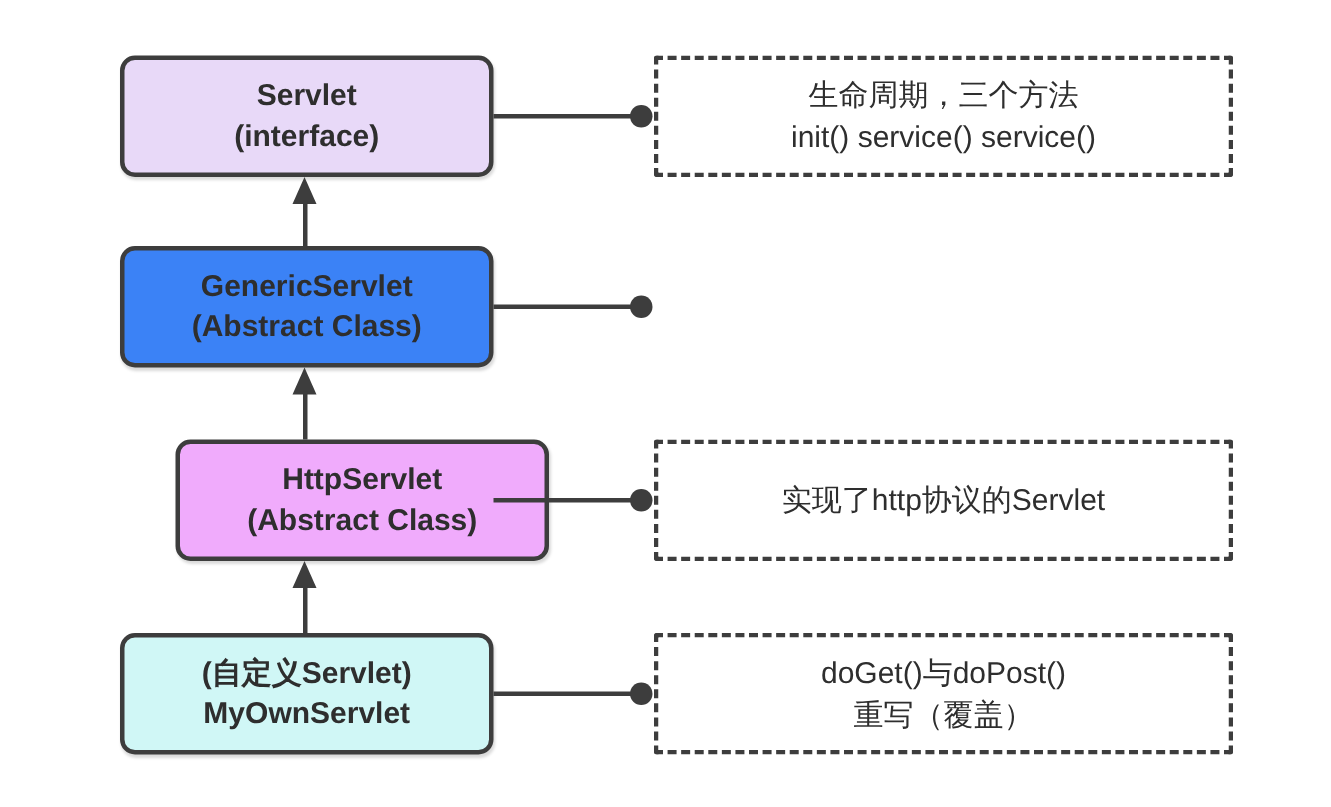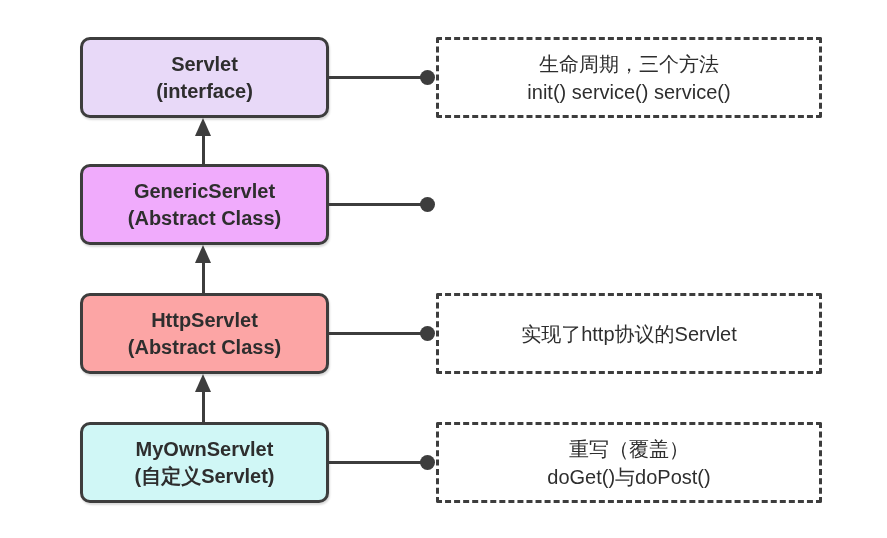"GenericServlet" div.node { background: #f0abfc -> #3b82f6 }
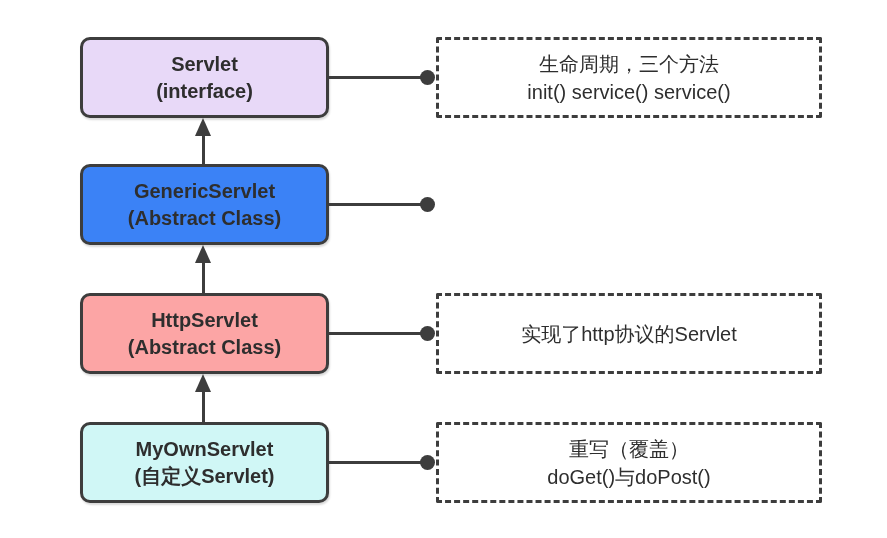"HttpServlet" div.node { background: #fca5a5 -> #f0abfc; margin-left: none -> 37px }
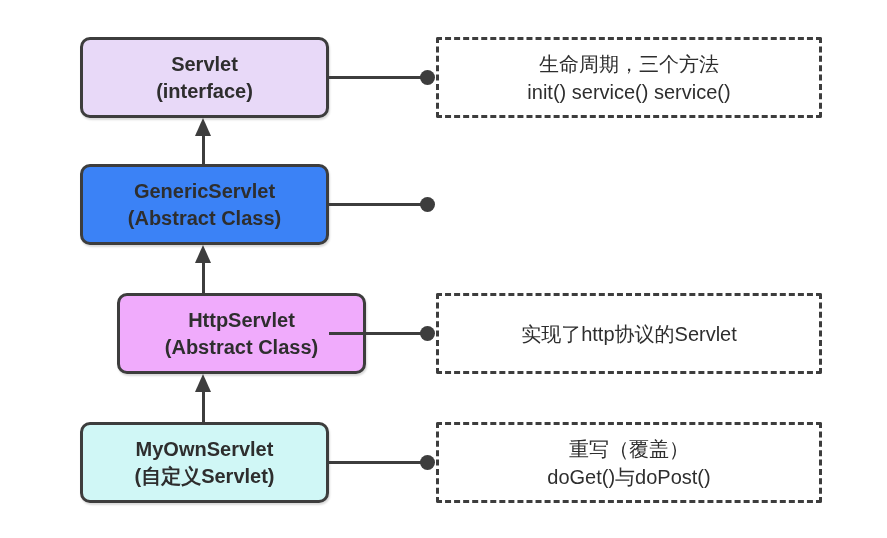"MyOwnServlet" div { order: before "(自定义Servlet)" -> after "(自定义Servlet)" }
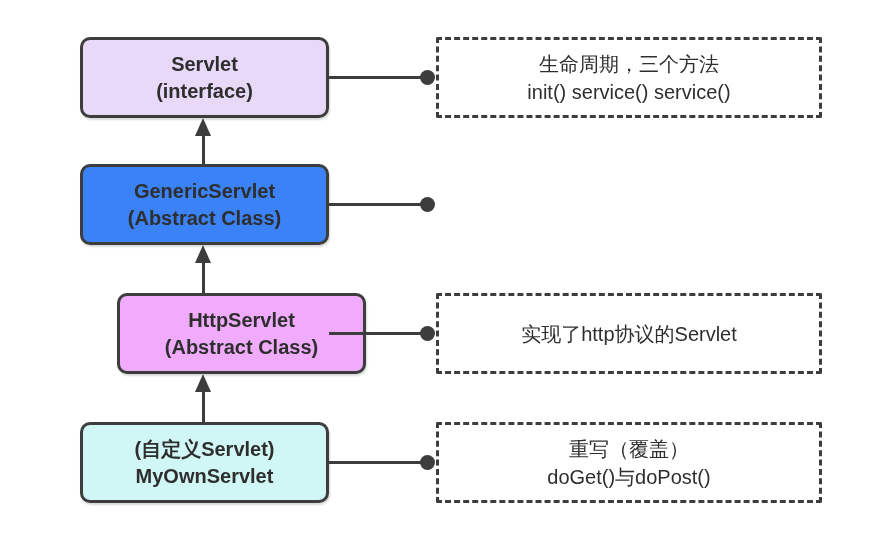"重写（覆盖）" div { order: before "doGet()与doPost()" -> after "doGet()与doPost()" }
